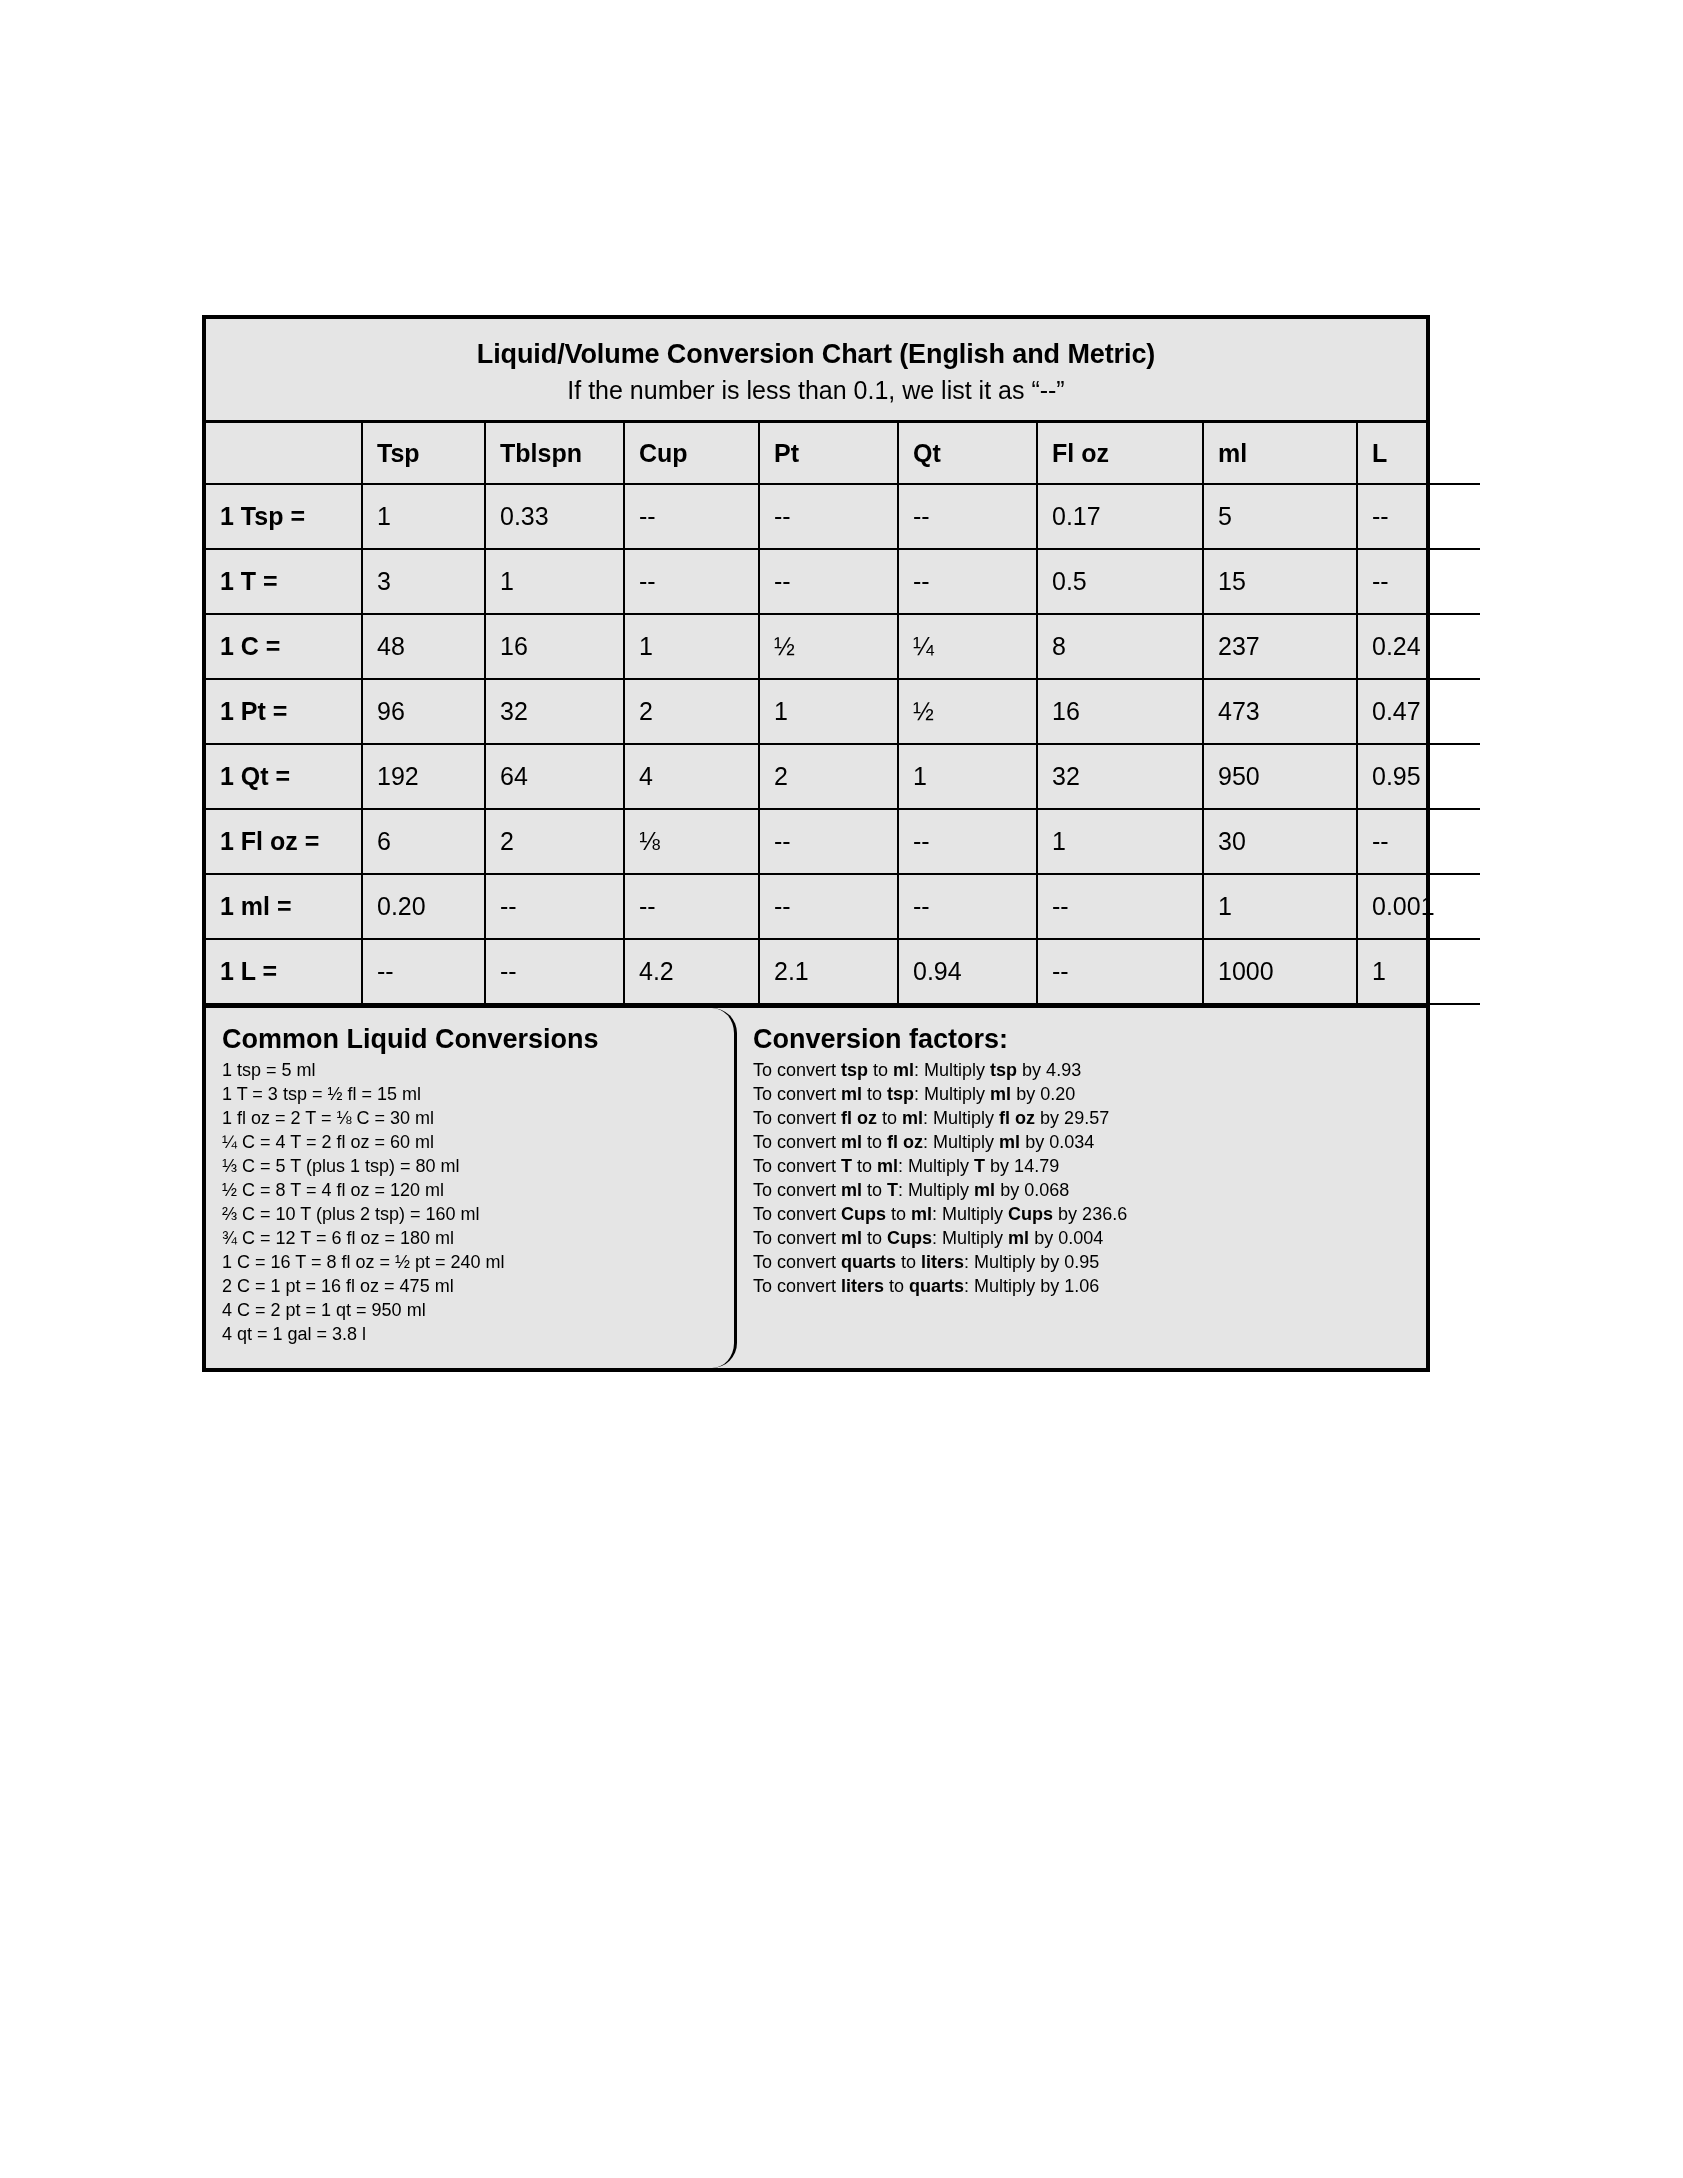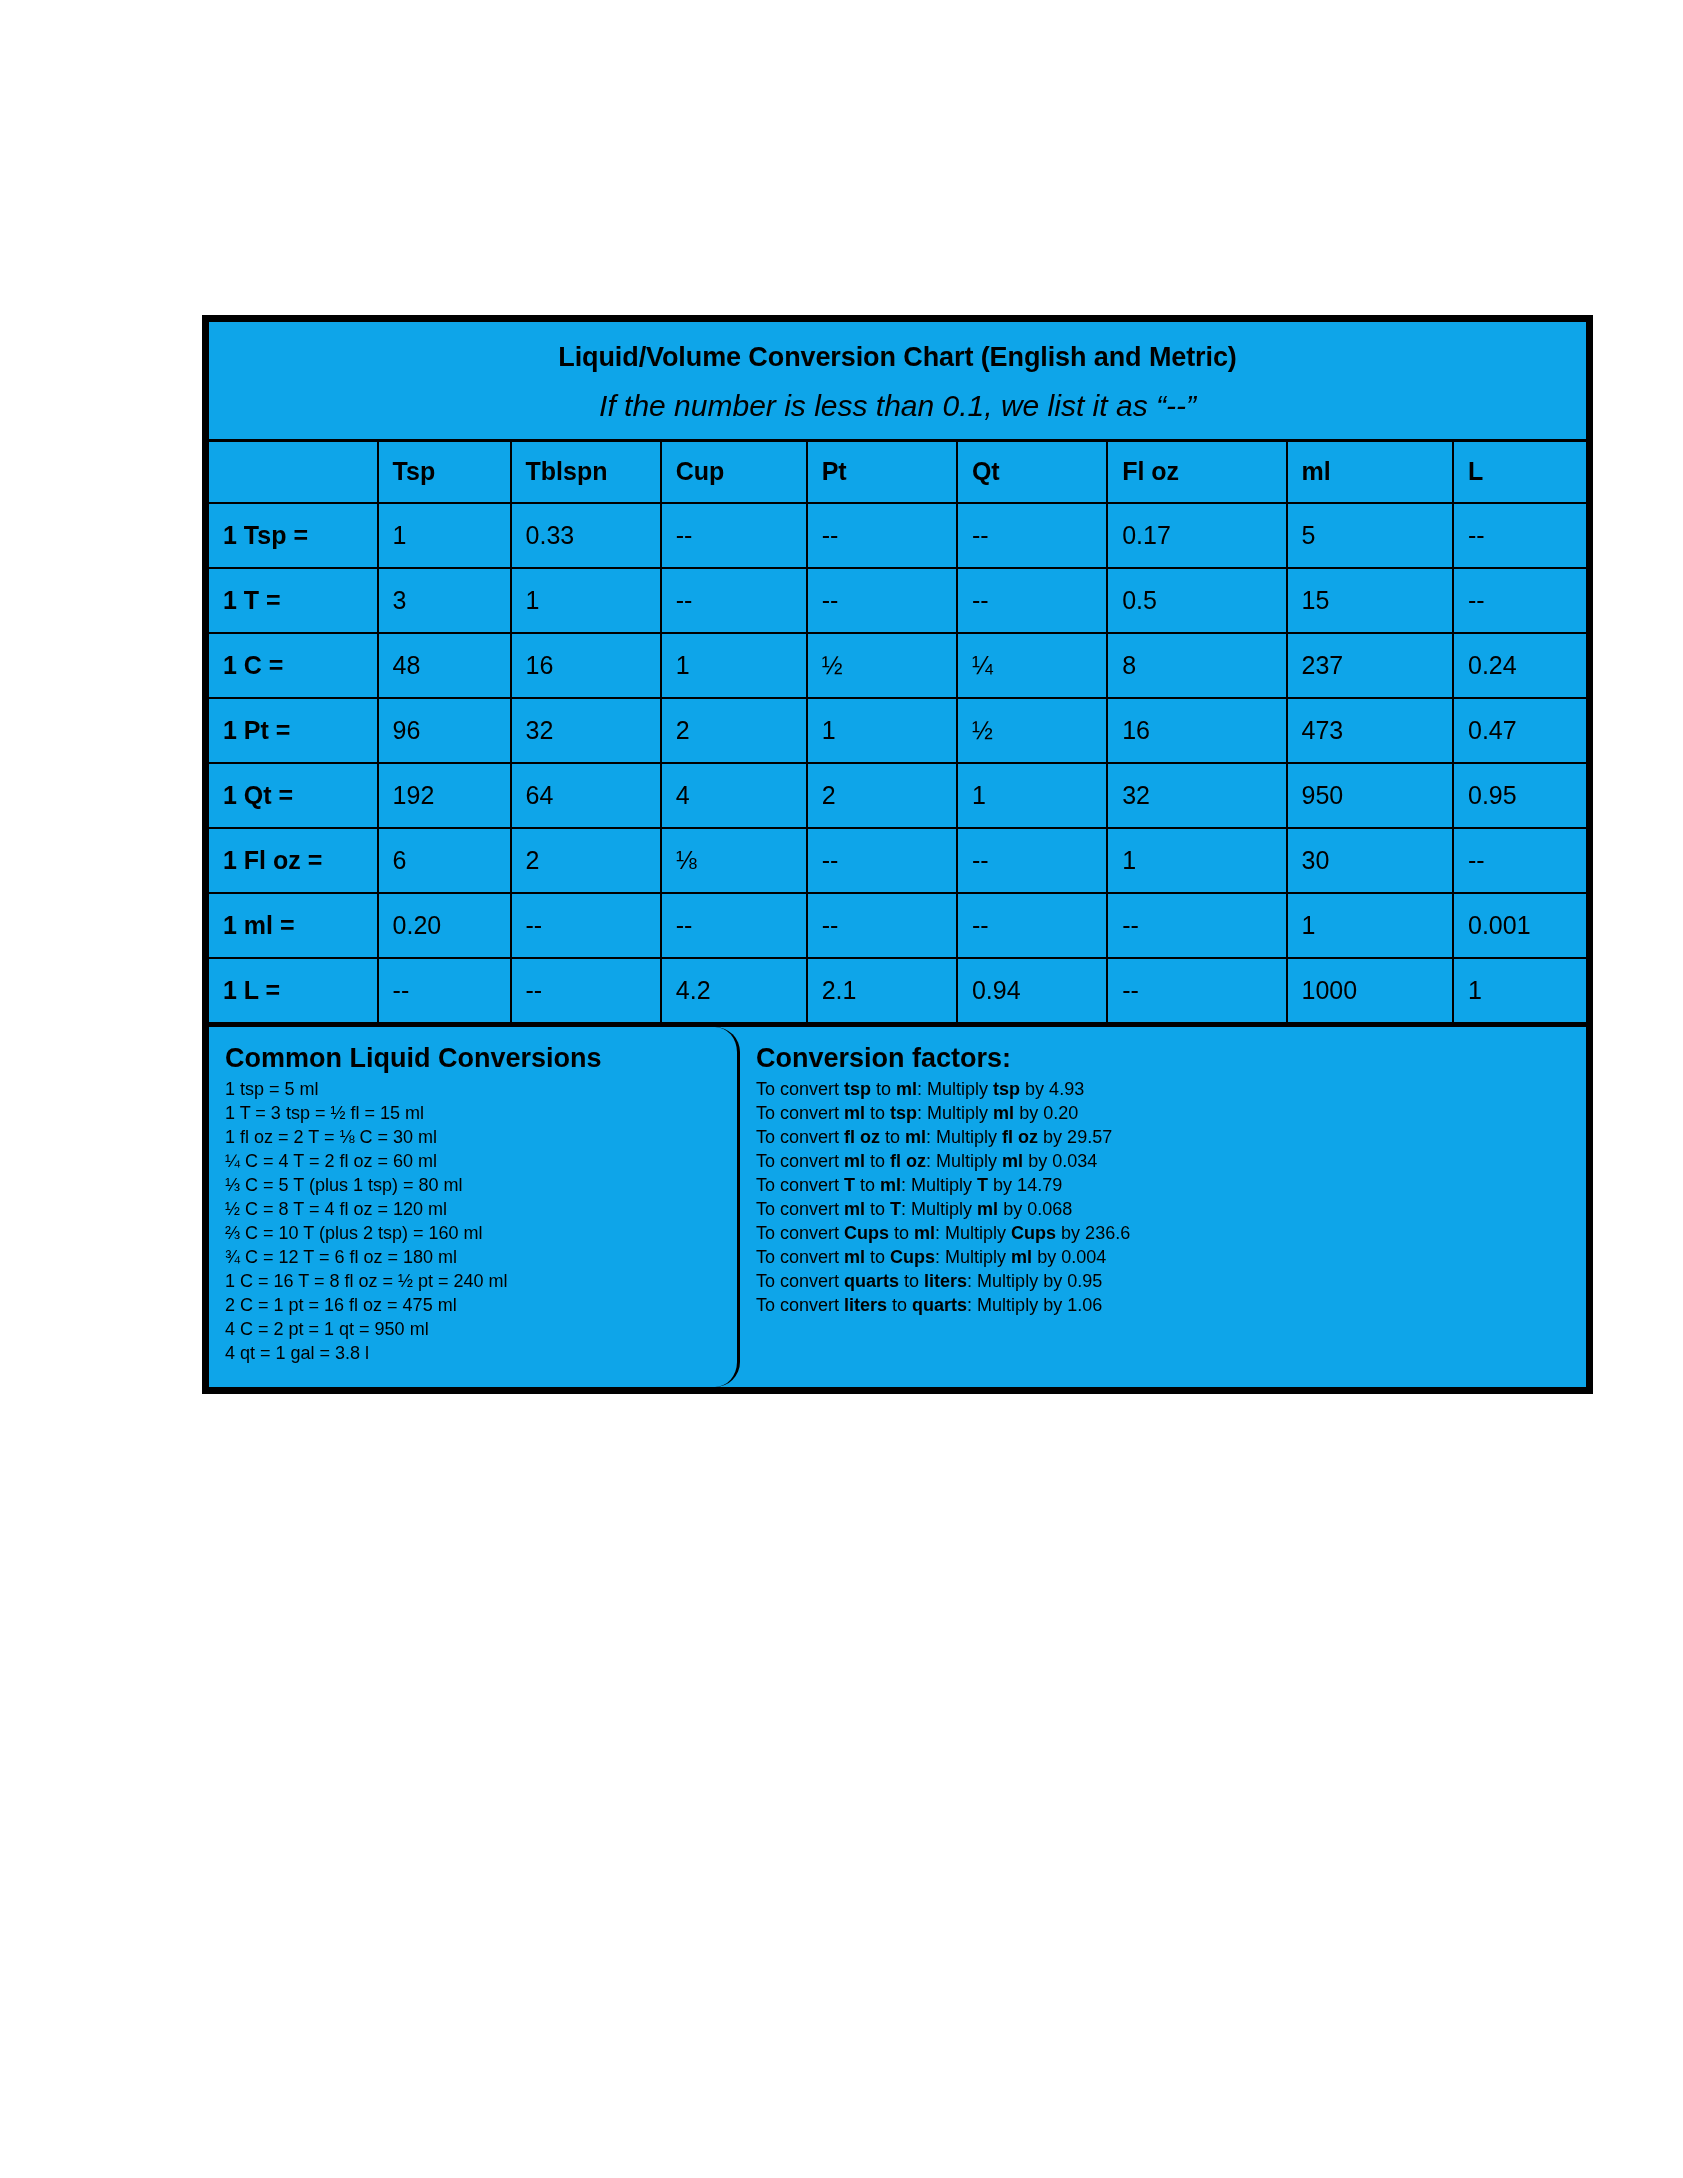"Liquid/Volume Conversion Chart (English" .sheet { background: #0ea5e9 -> #e5e5e5; border: 7px solid #000000 -> 4px solid #000000; width: 1391px -> 1228px }
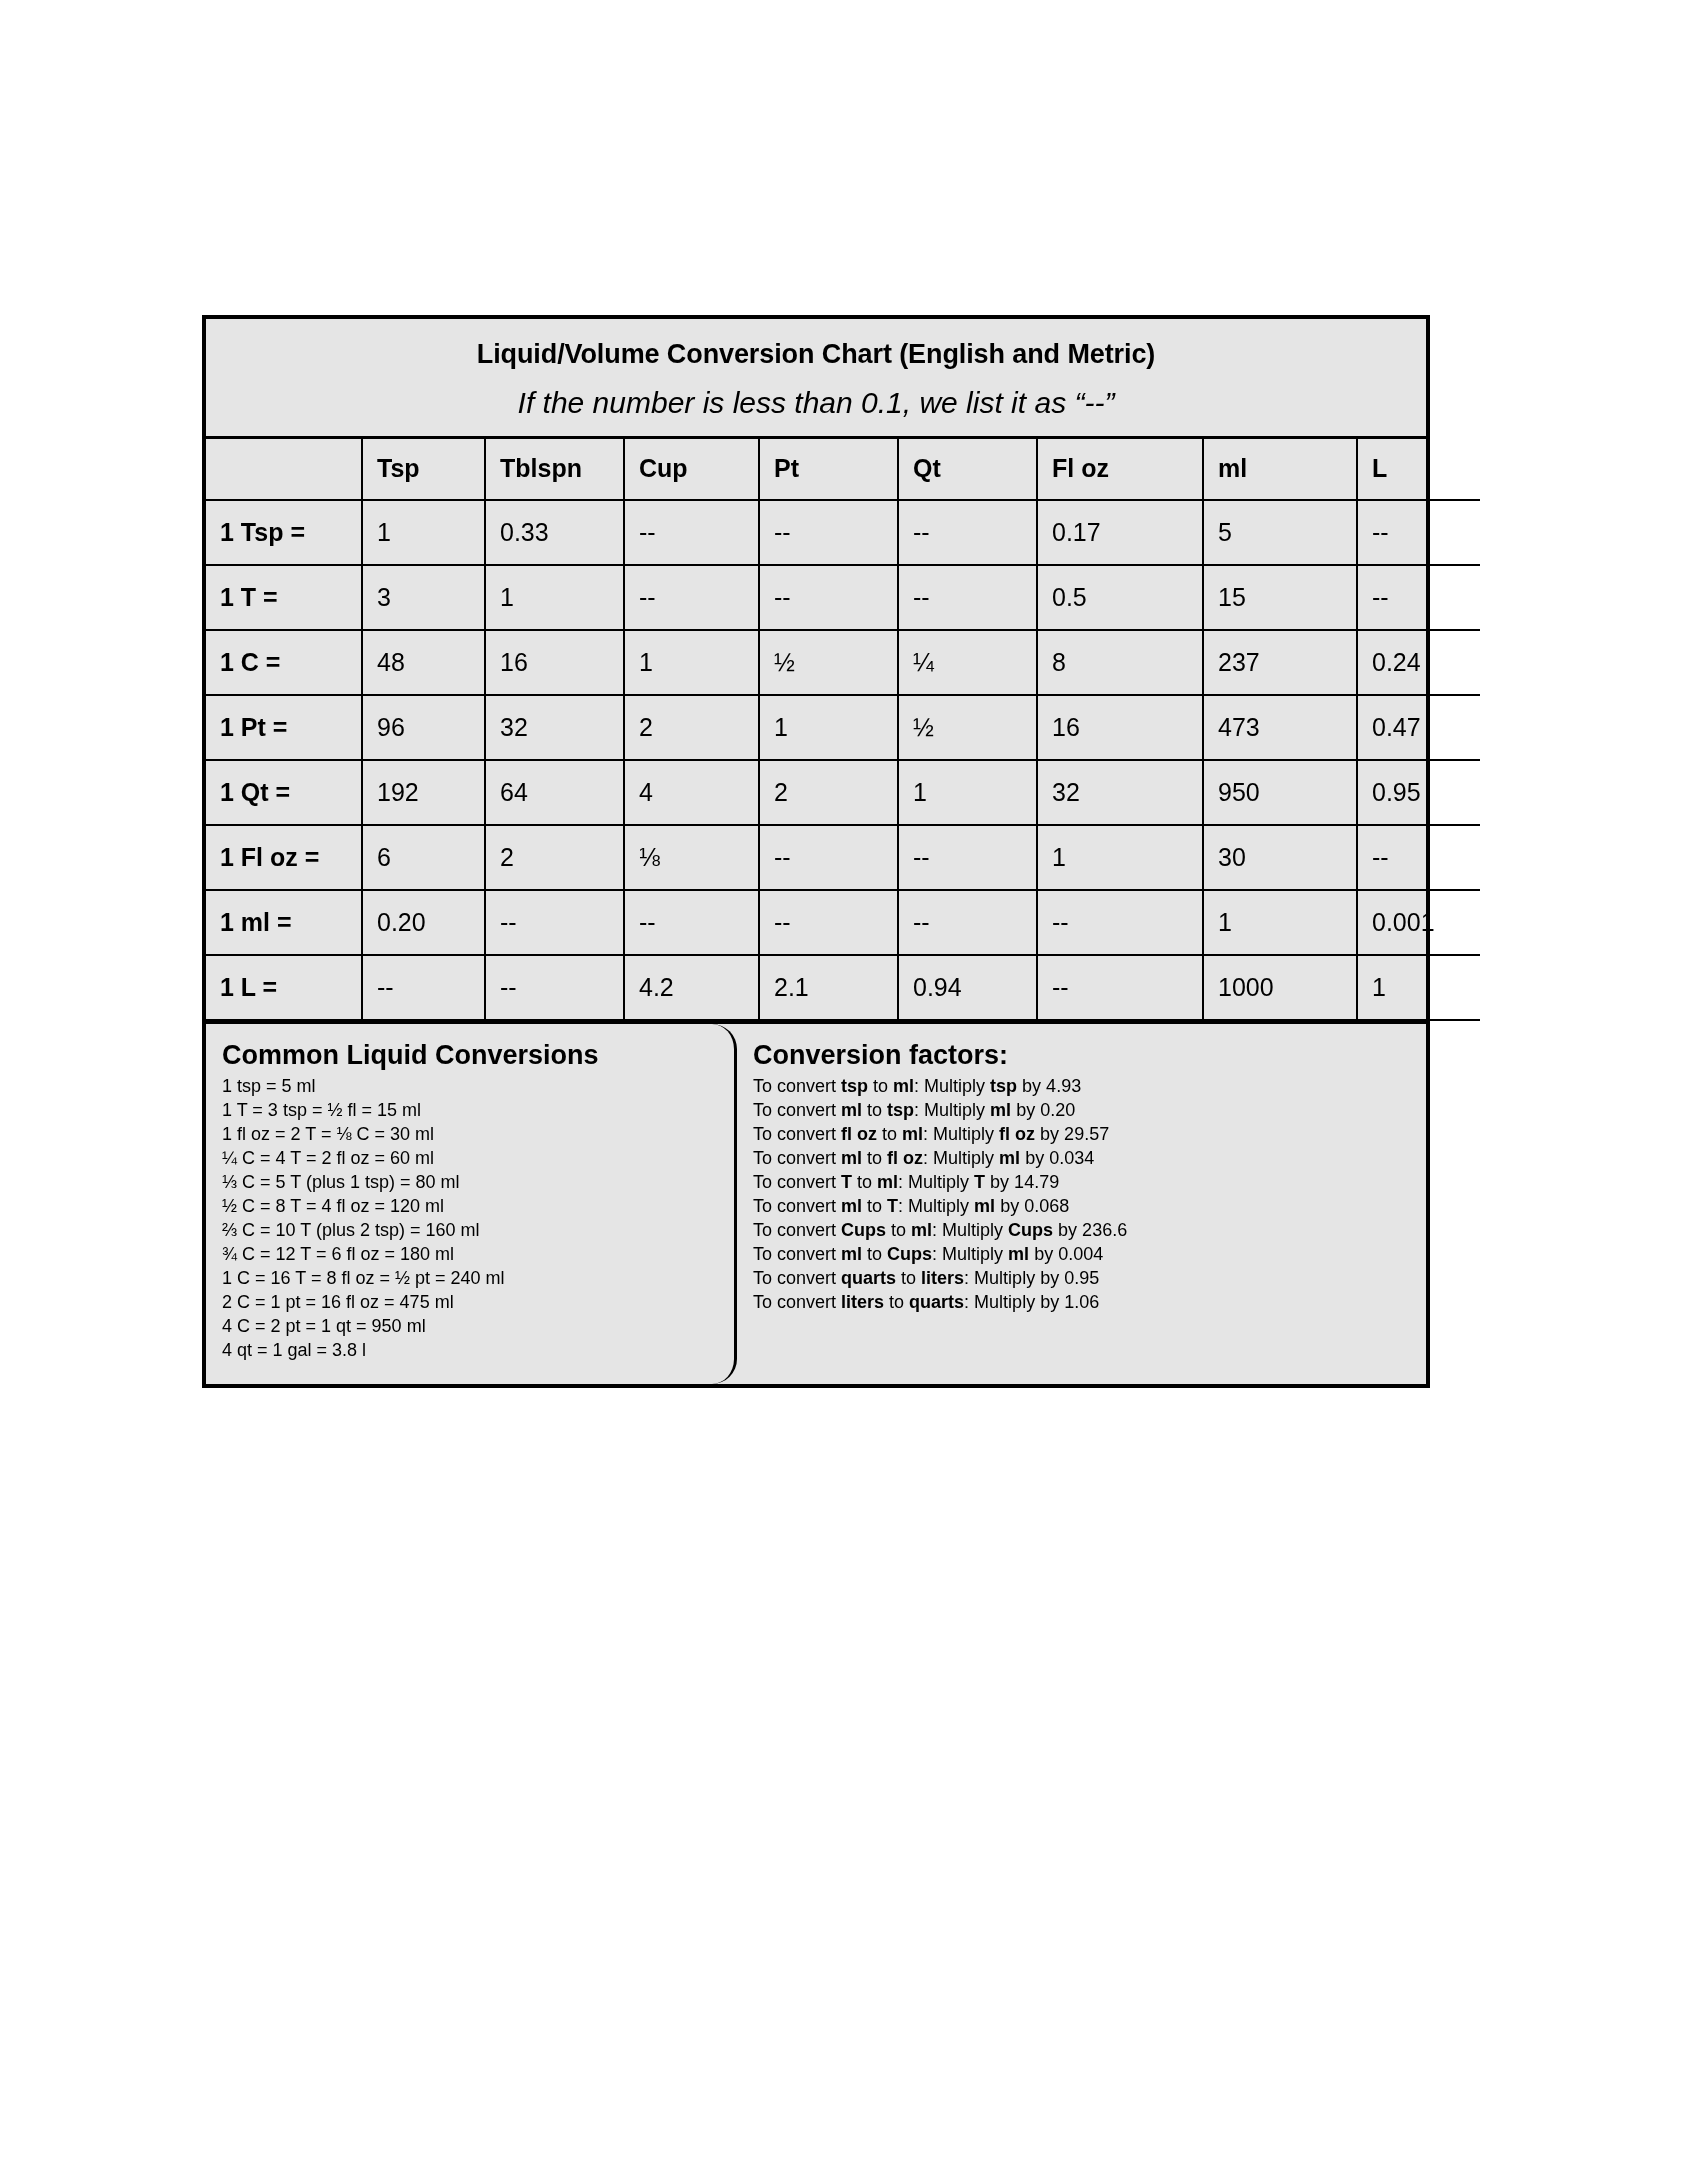"If the number is less" .title-sub { font-size: 30px -> 25px; font-style: italic -> none; margin-top: 11px -> 2px }
